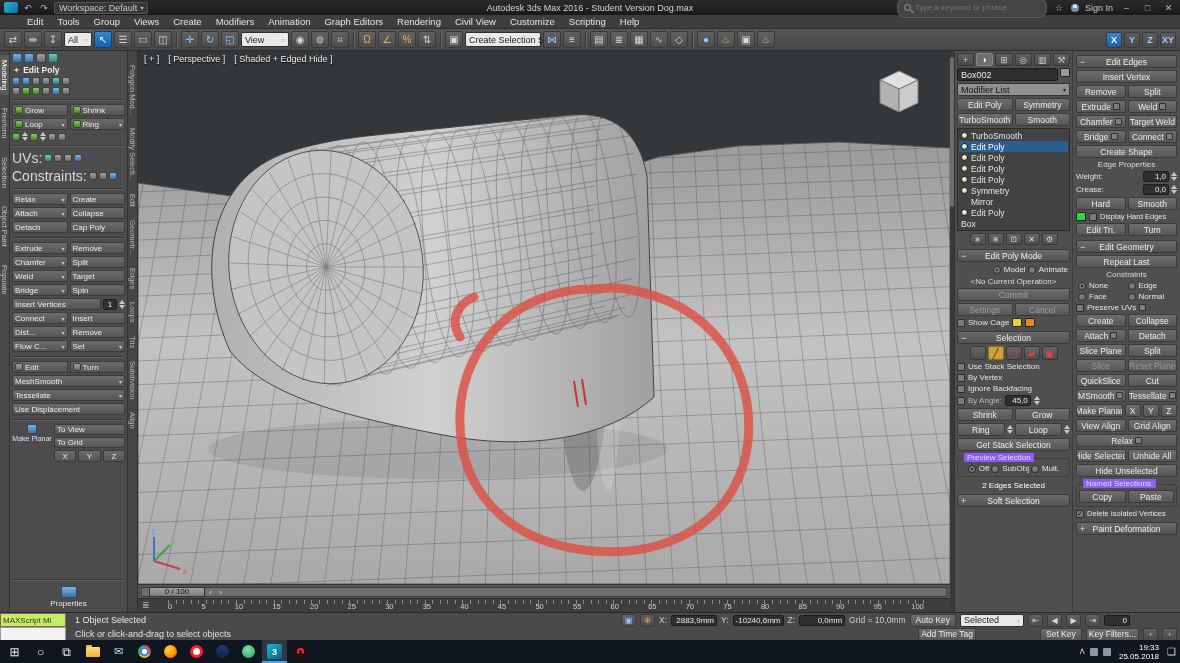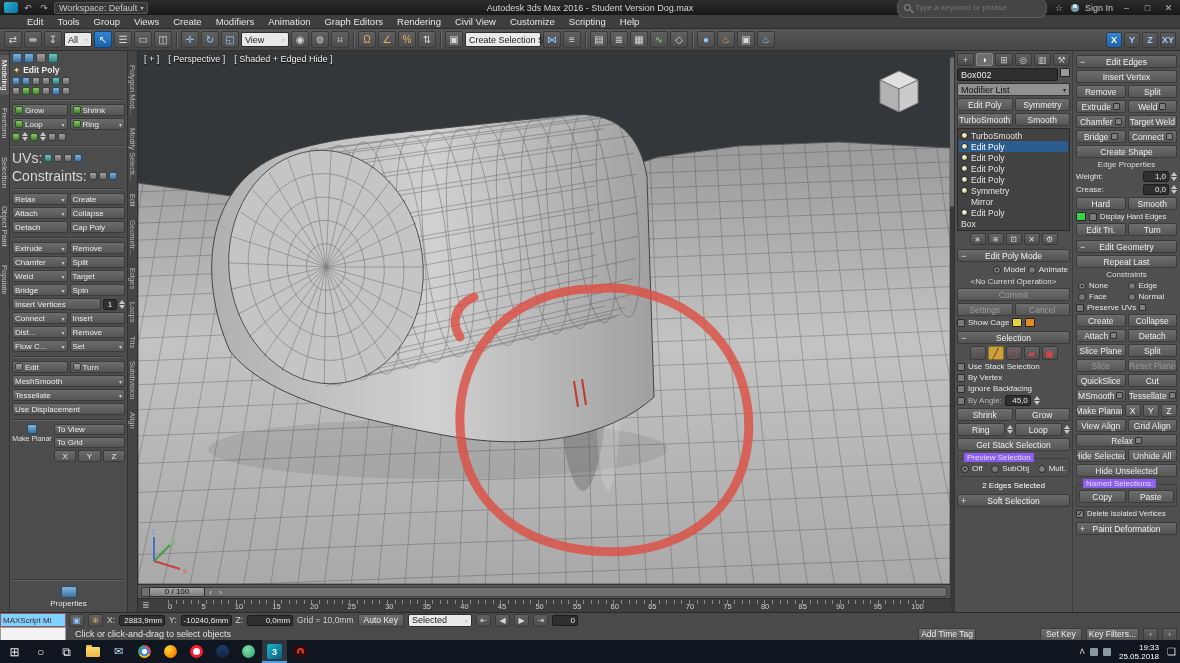"Off" div.prow { justify-content: space-between -> center }
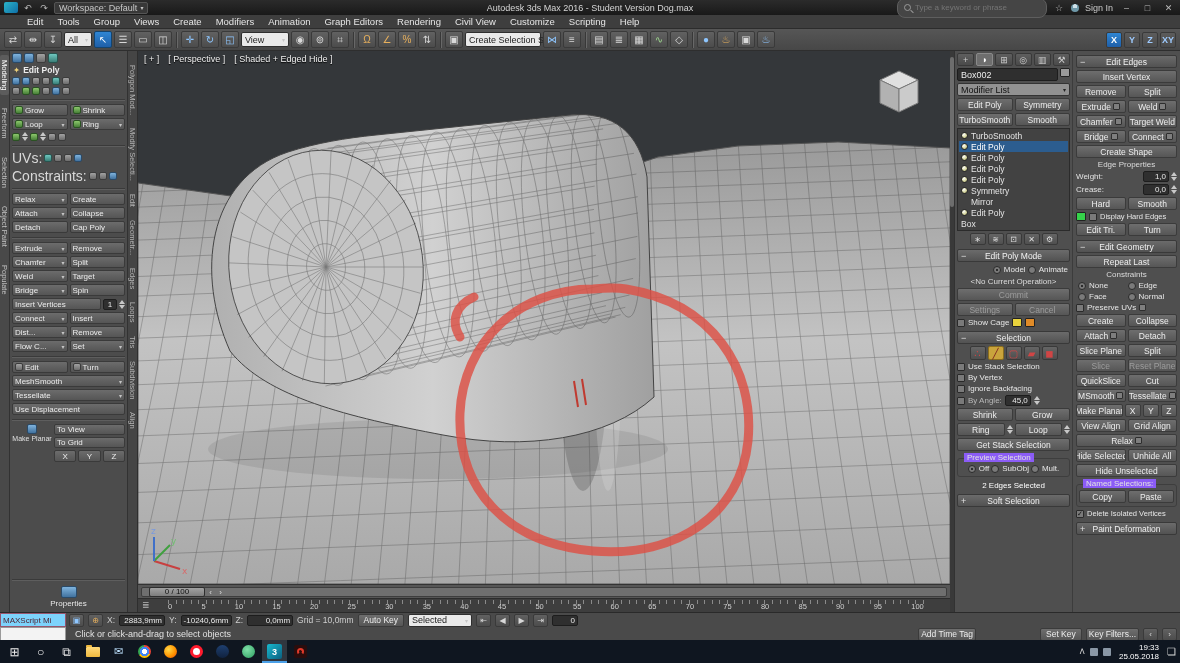"MAXScript Mi" .mxs1 { background: #7dd3fc -> #bef264 }
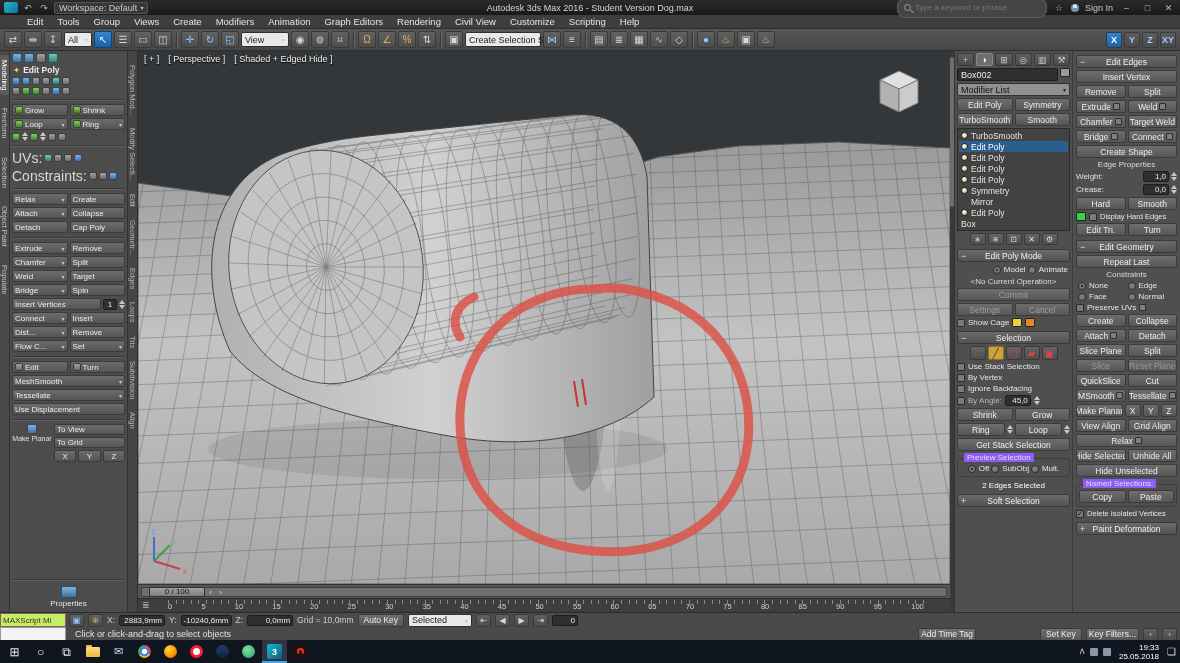"1 Object Selected" span.sinfo { html: none -> <span>1 Object Selected</span> }
